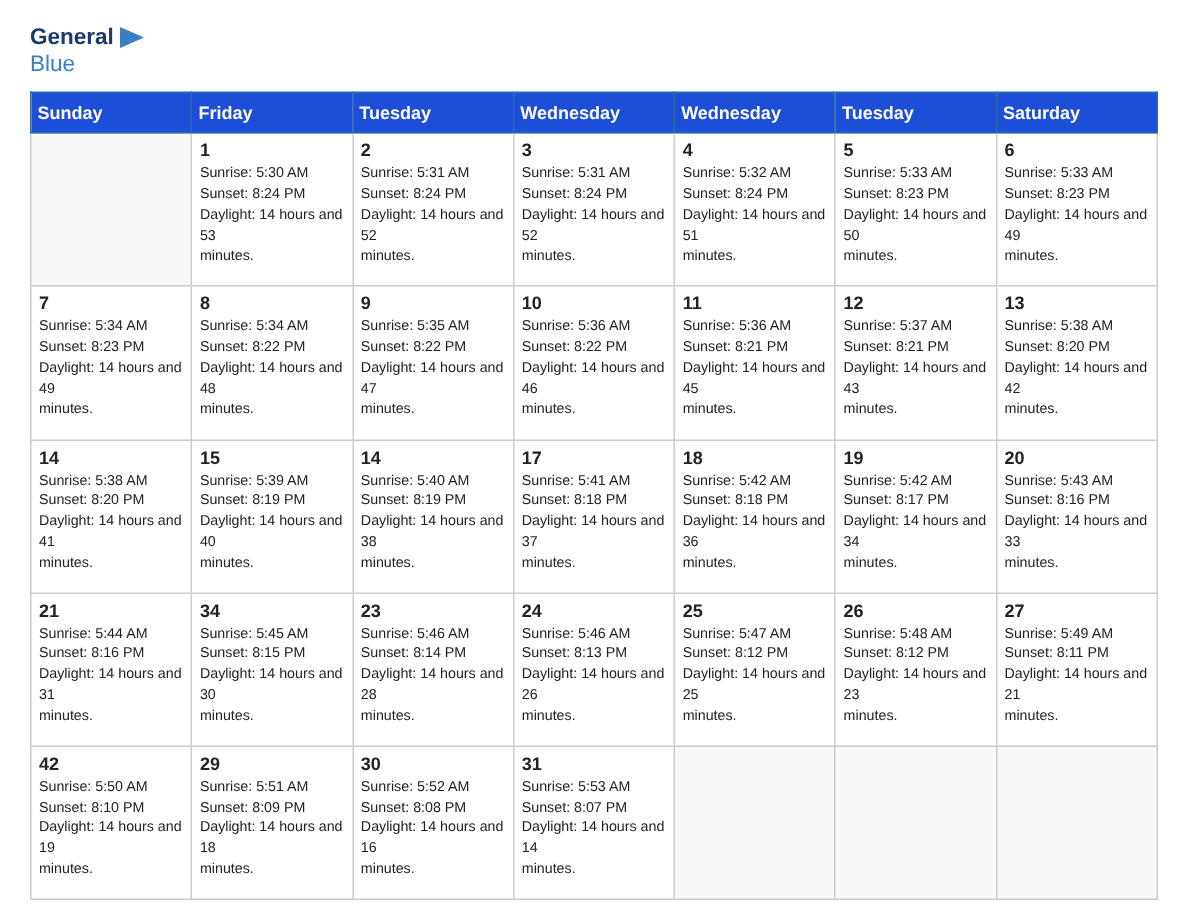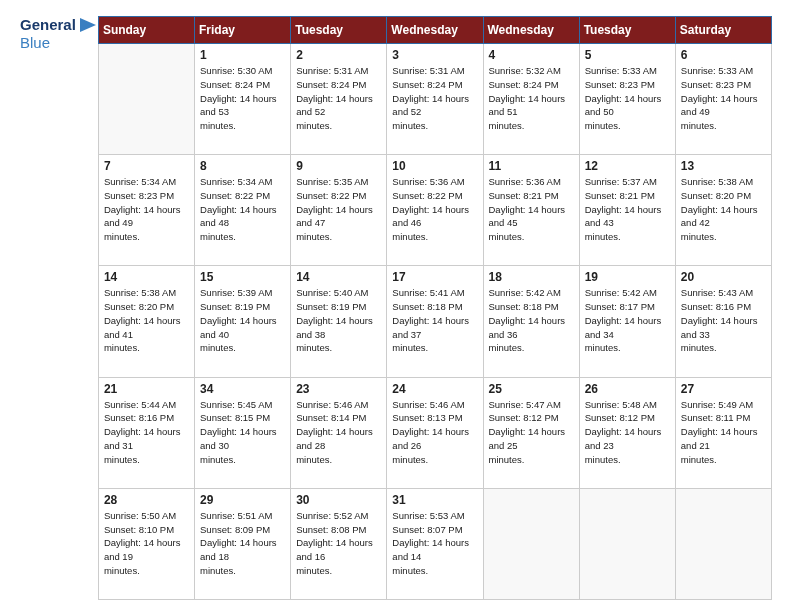"General" .page { flex-direction: row -> column }
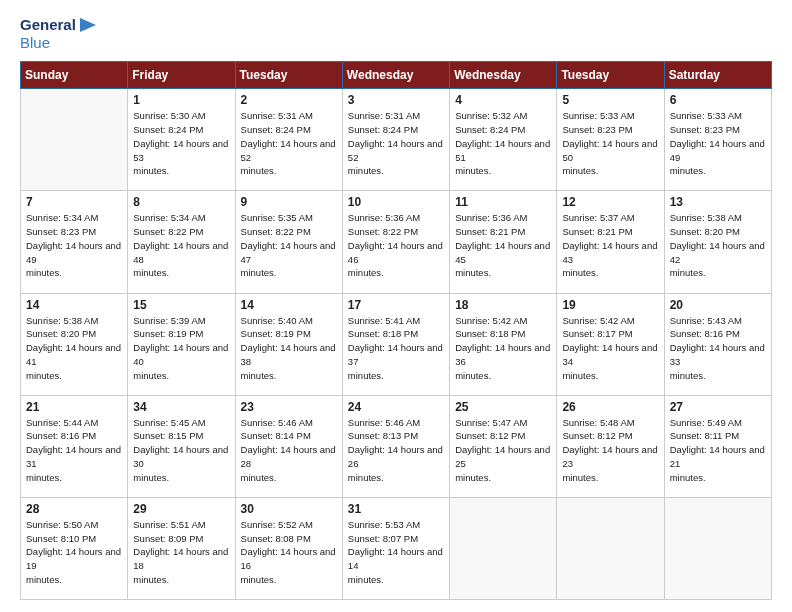"Sunday" .calendar th { background: #7f1d1d -> #1d4ed8 }
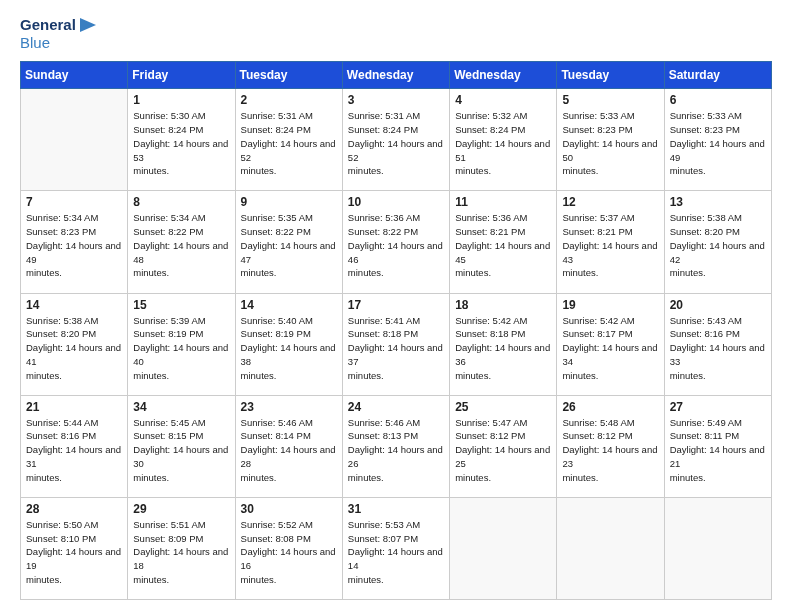"28" span.day-num { text: 28 -> 42 }
